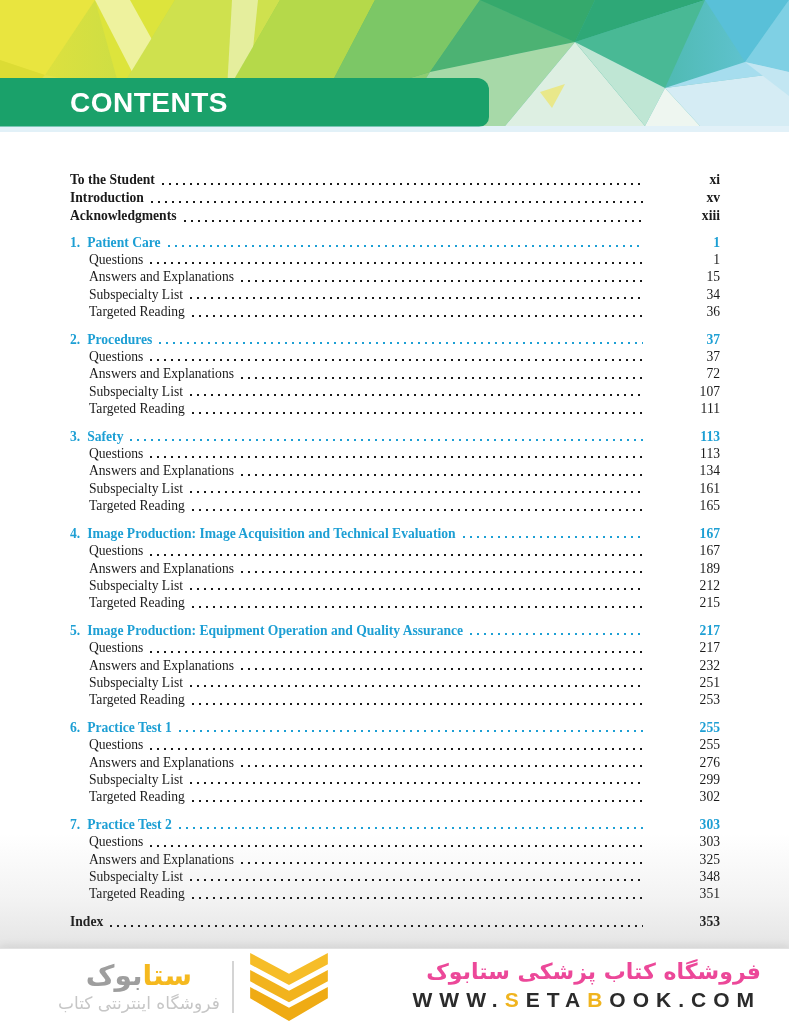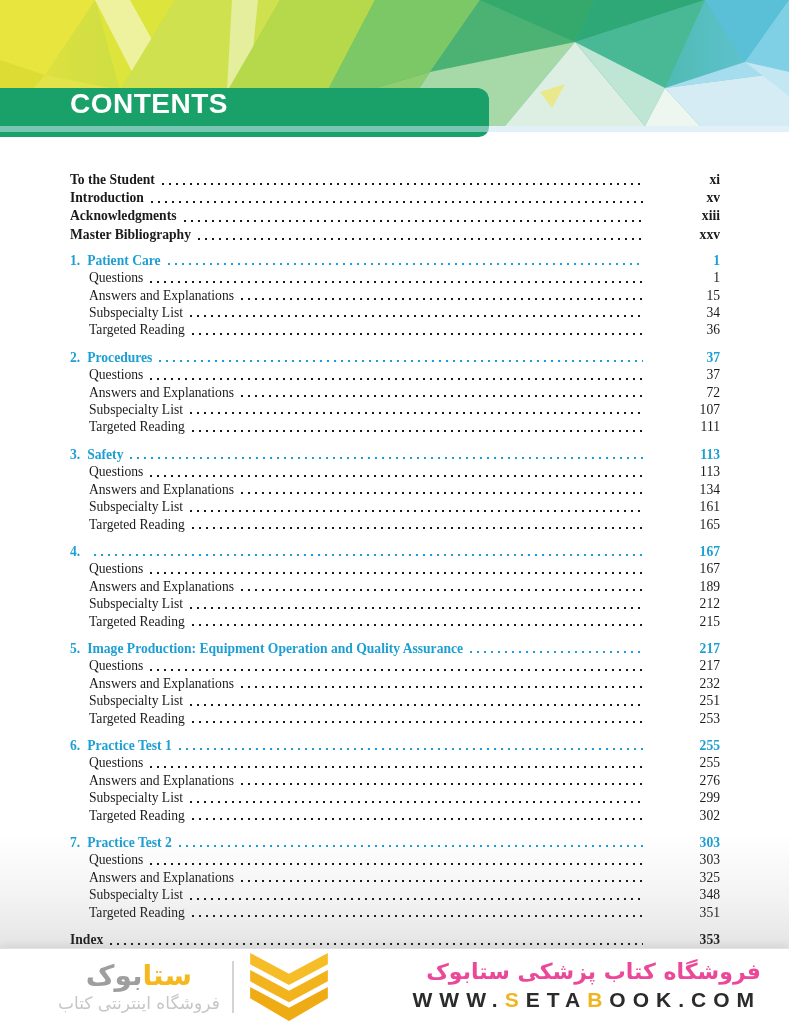"CONTENTS" .banner { align-items: none -> center; top: 88px -> 78px }
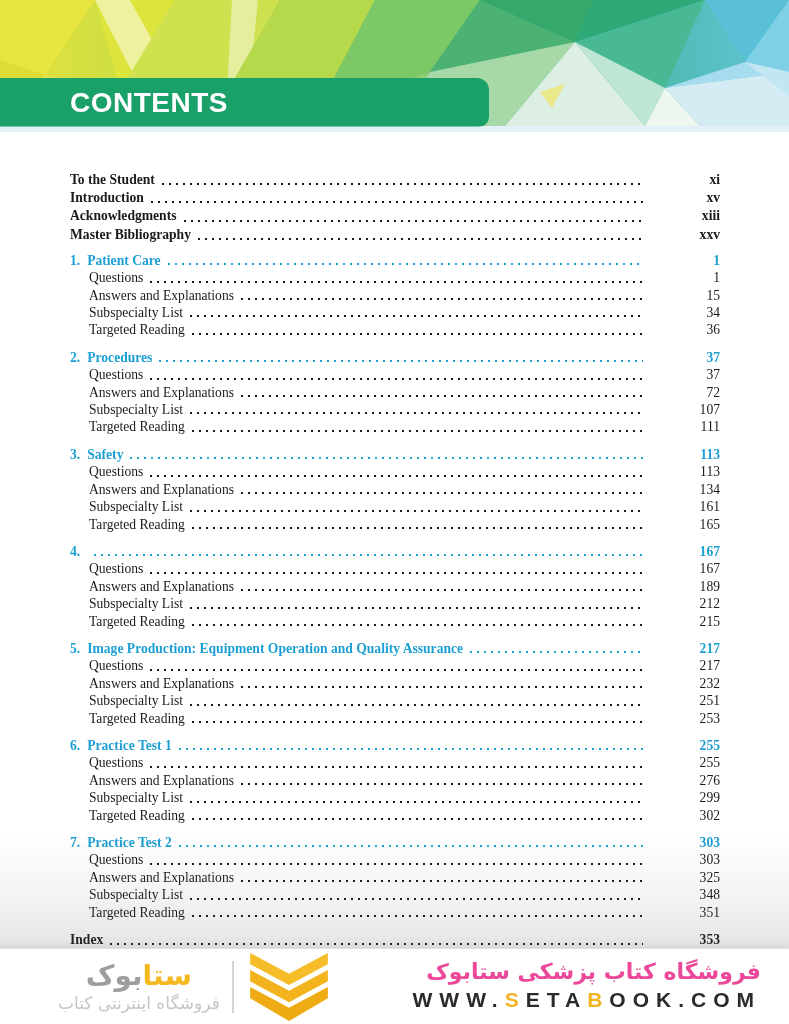"Master Bibliography" div.row { html: <div> <span>Master Bibliography</span> <span></span> <span>xxv</span> </div> -> none }
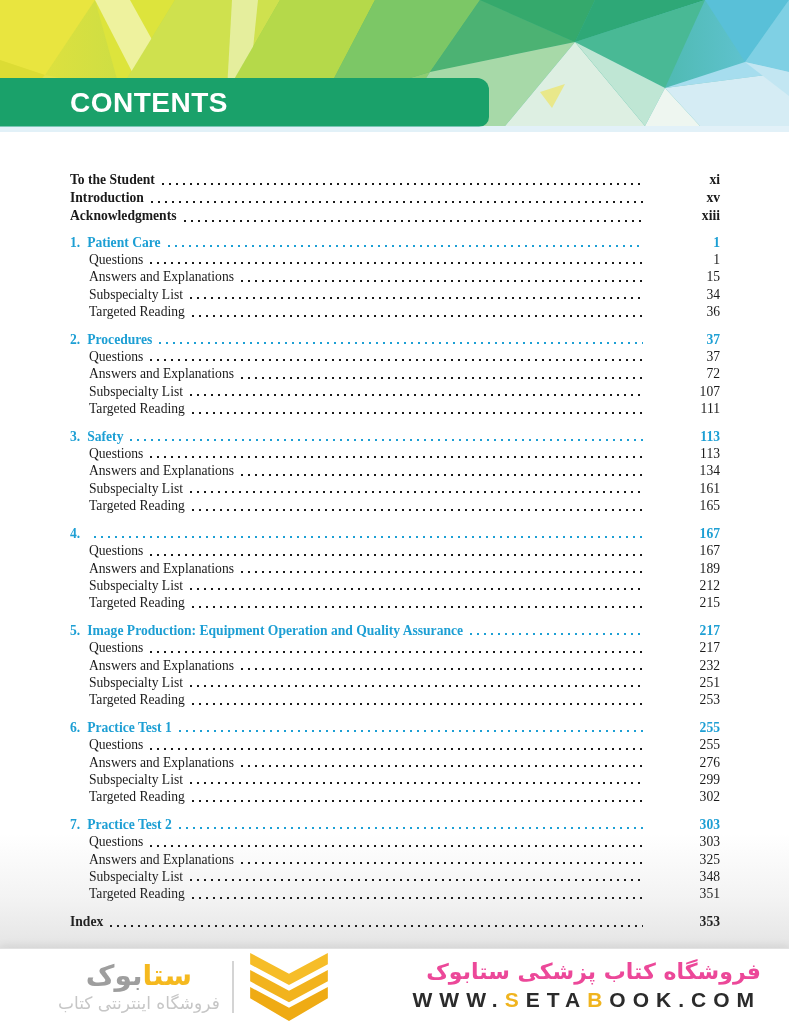"Image Production: Image Acquisition and" span.lbl { html: none -> <span>Image Production: Image Acquisition and Technical Evaluation</span> }
